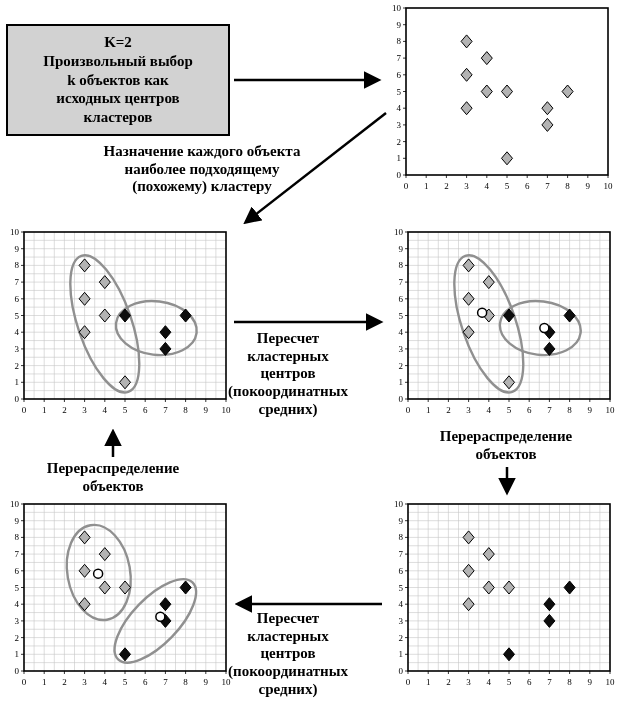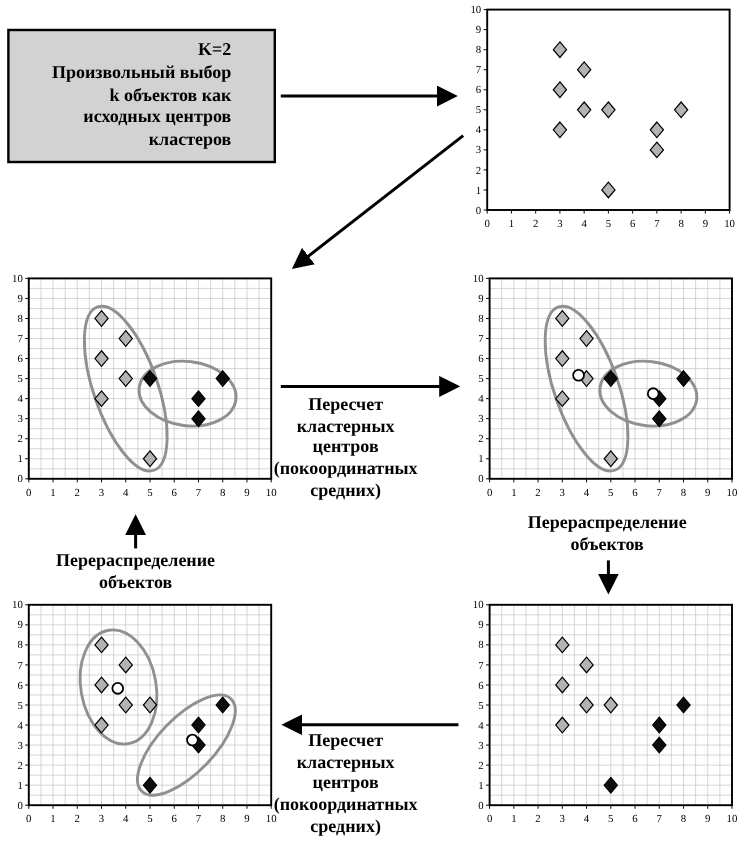"K=2" .start-box { text-align: right -> center }
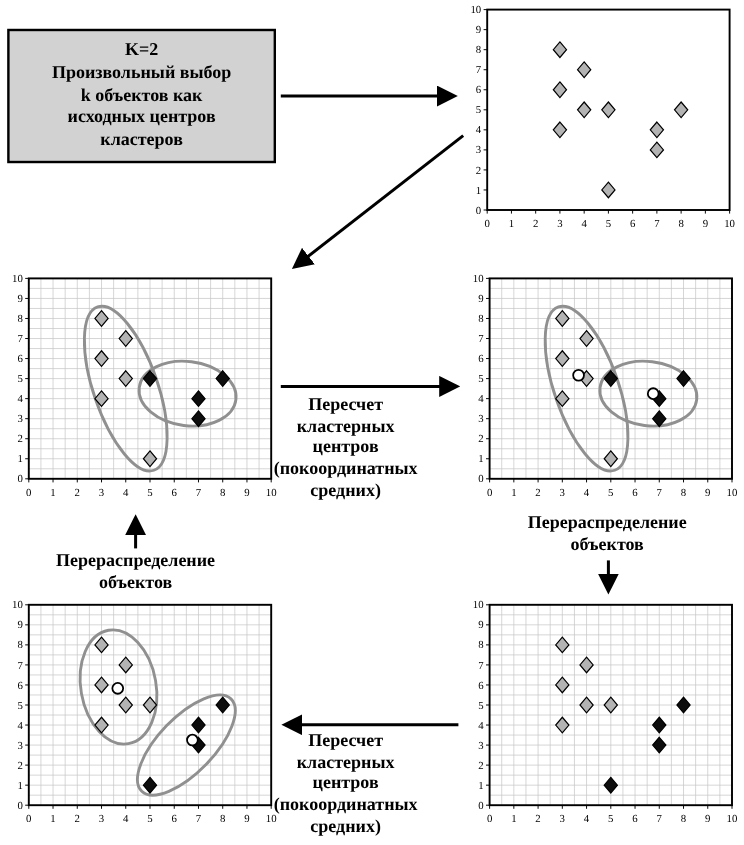"Назначение каждого объекта" div.label { html: none -> <div>Назначение каждого объекта наиболее подходящему (похожему) кластеру</div> }
